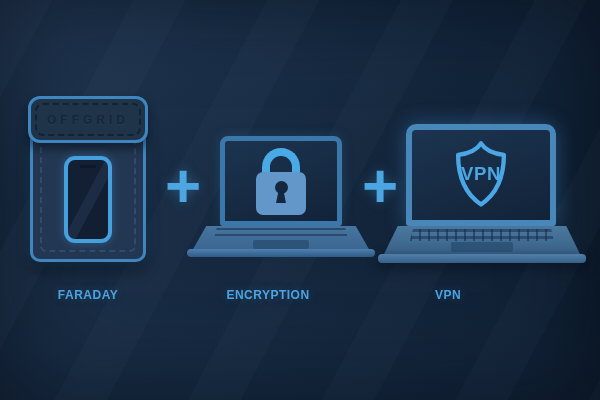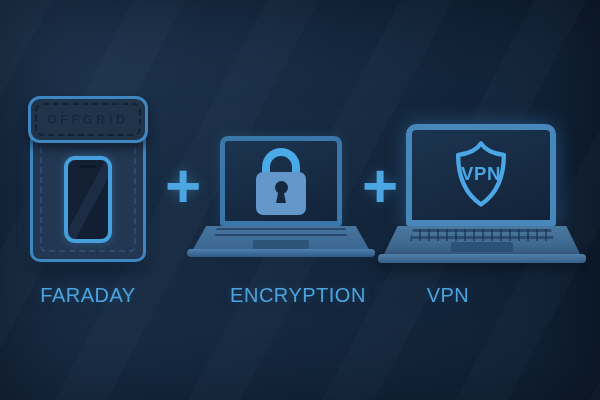"FARADAY" .label { font-size: 20px -> 12px; font-weight: normal -> bold }
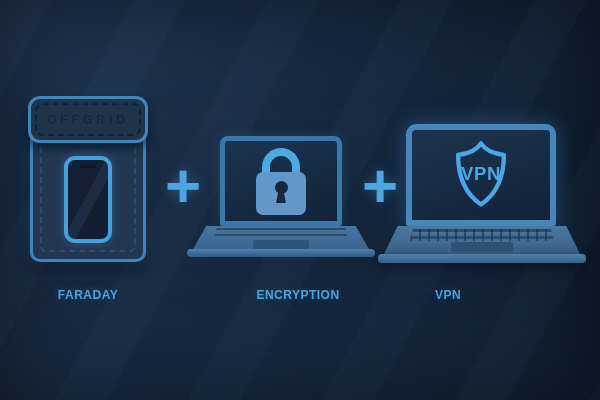"ENCRYPTION" .label-encryption { margin-left: 30px -> none }
